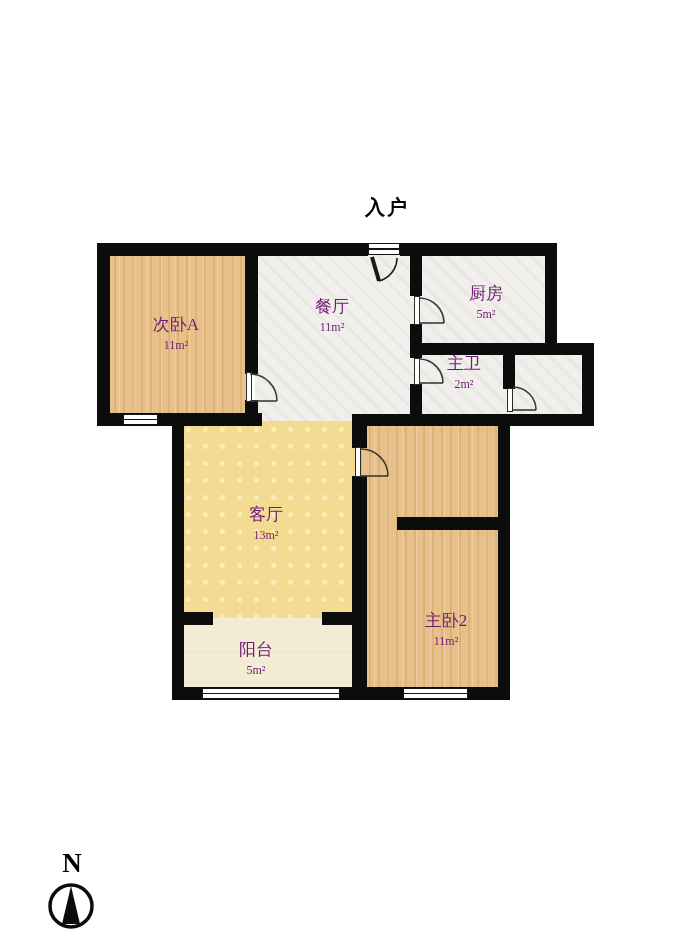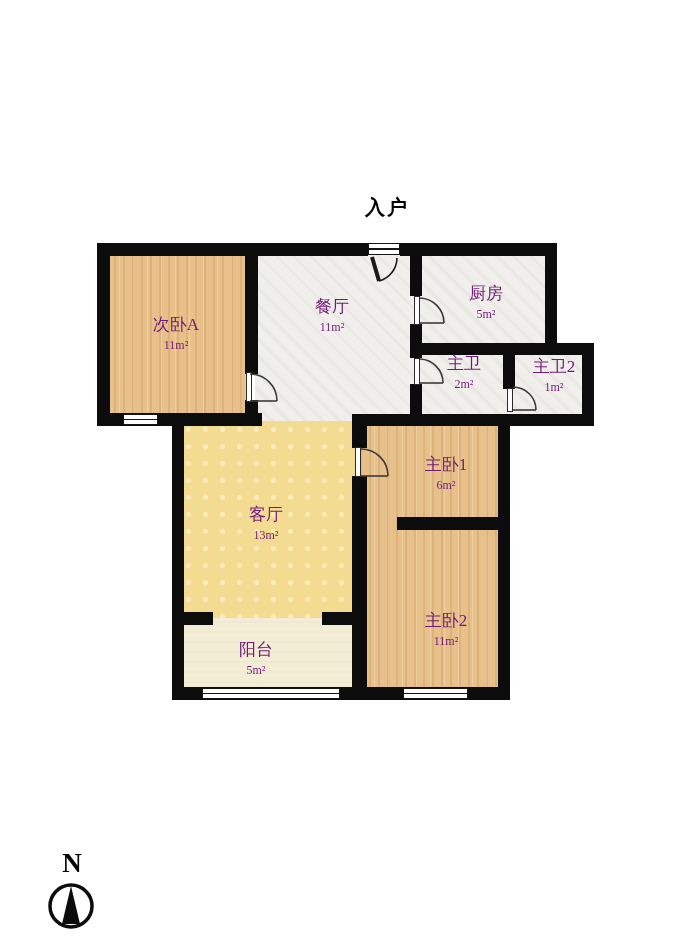"主卫2" div.room-label { html: <div> <span>主卫2</span> <span>1m²</span> </div> -> none }
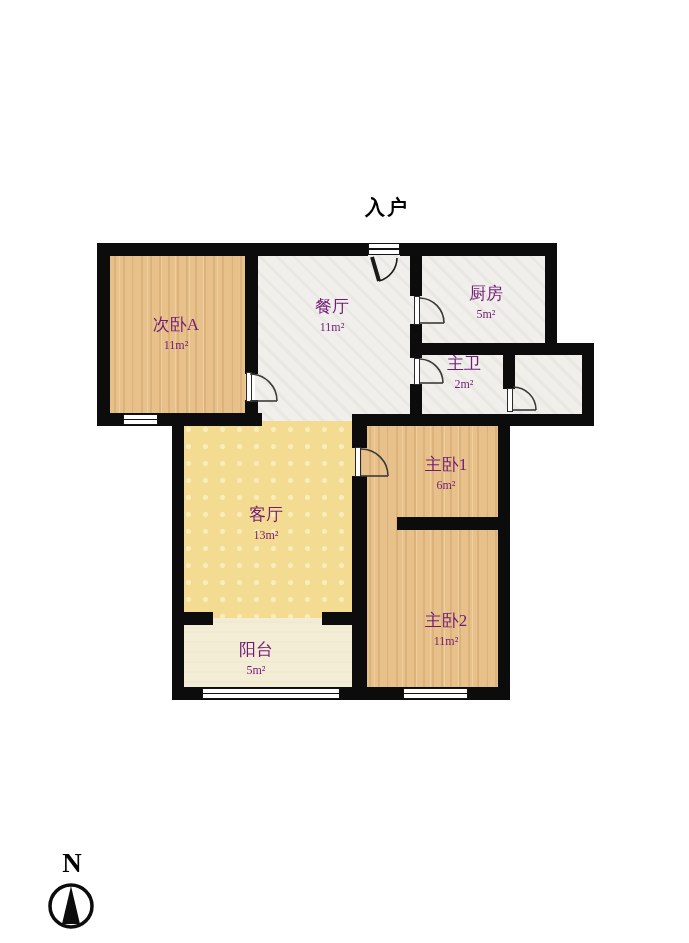"主卧1" div.room-label { html: <div> <span>主卧1</span> <span>6m²</span> </div> -> none }
